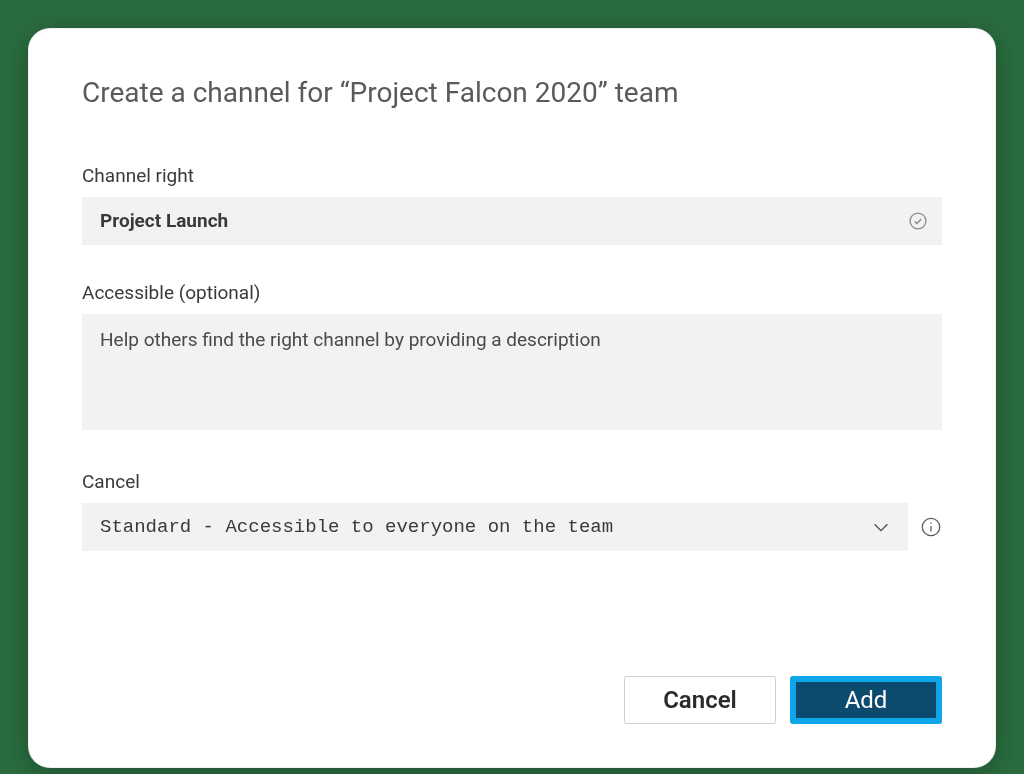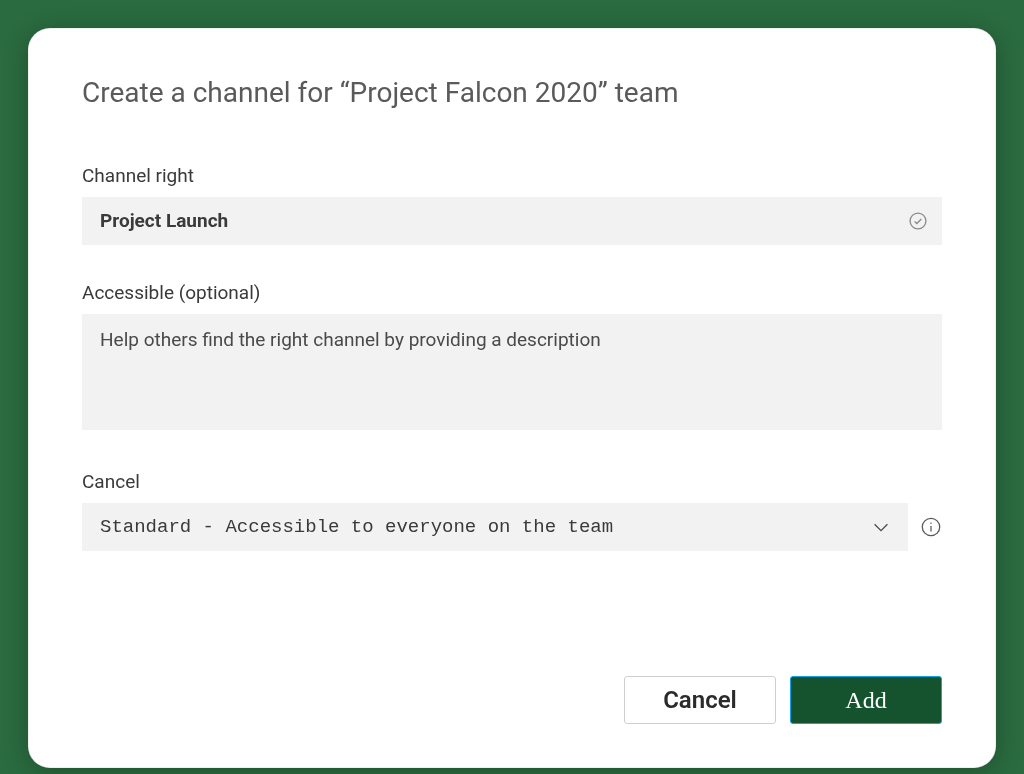"Add" .btn-primary { background: #14532d -> #0c4a6e; border: 1px solid #0ea5e9 -> 6px solid #0ea5e9; font-family: Liberation Serif, serif -> none }
